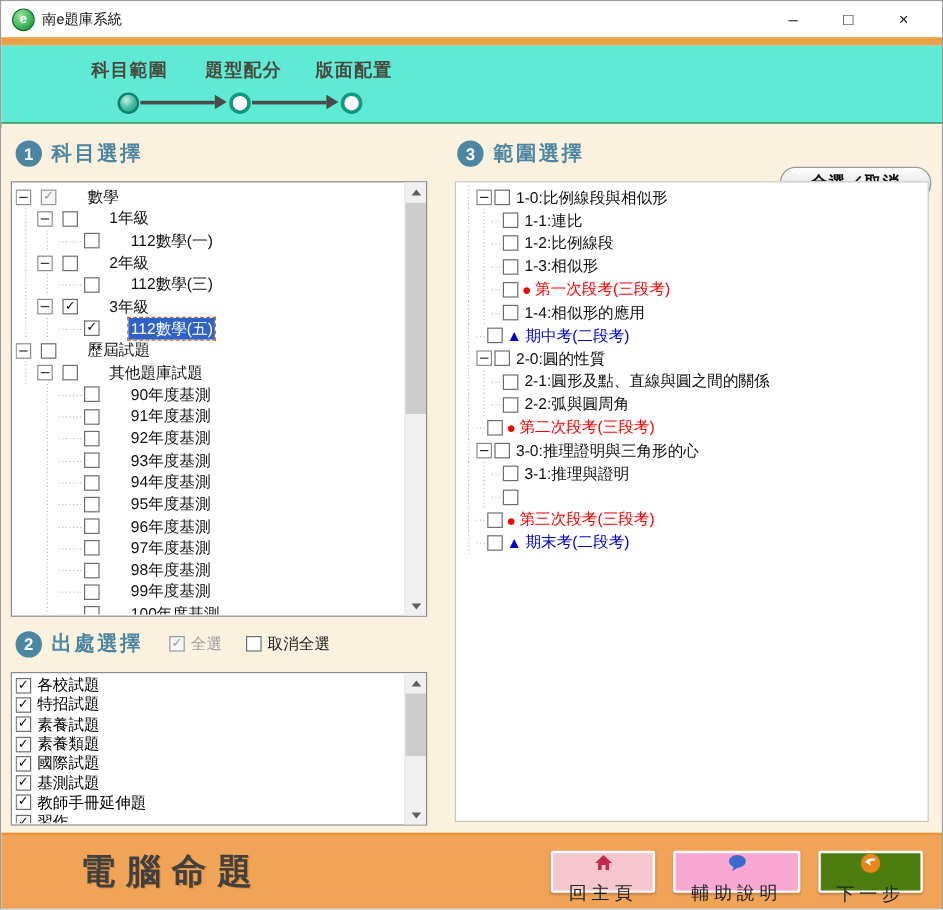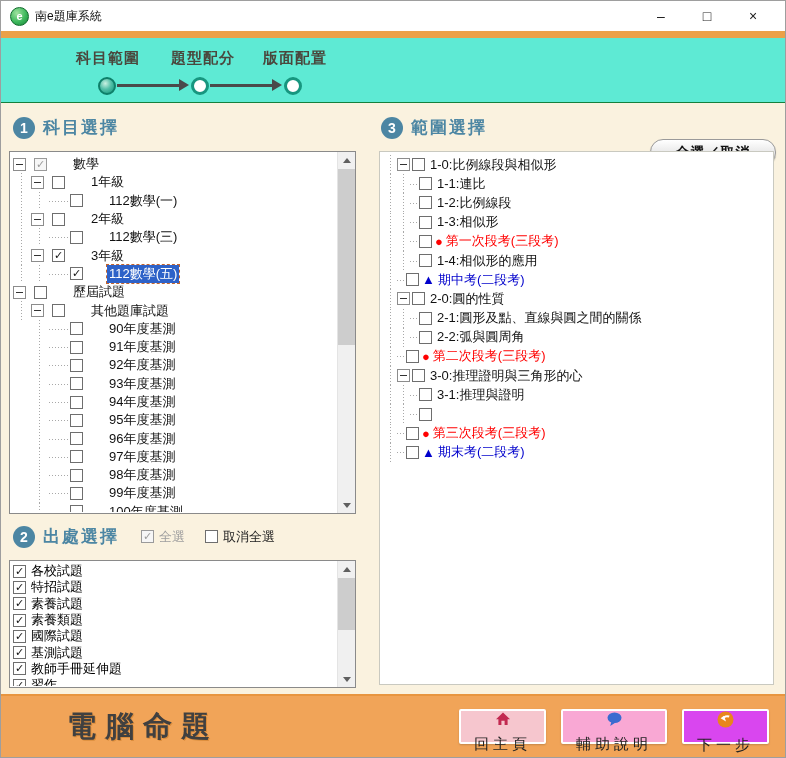"下一步" .fbtn.next { background: #d946ef -> #4d7c0f }
